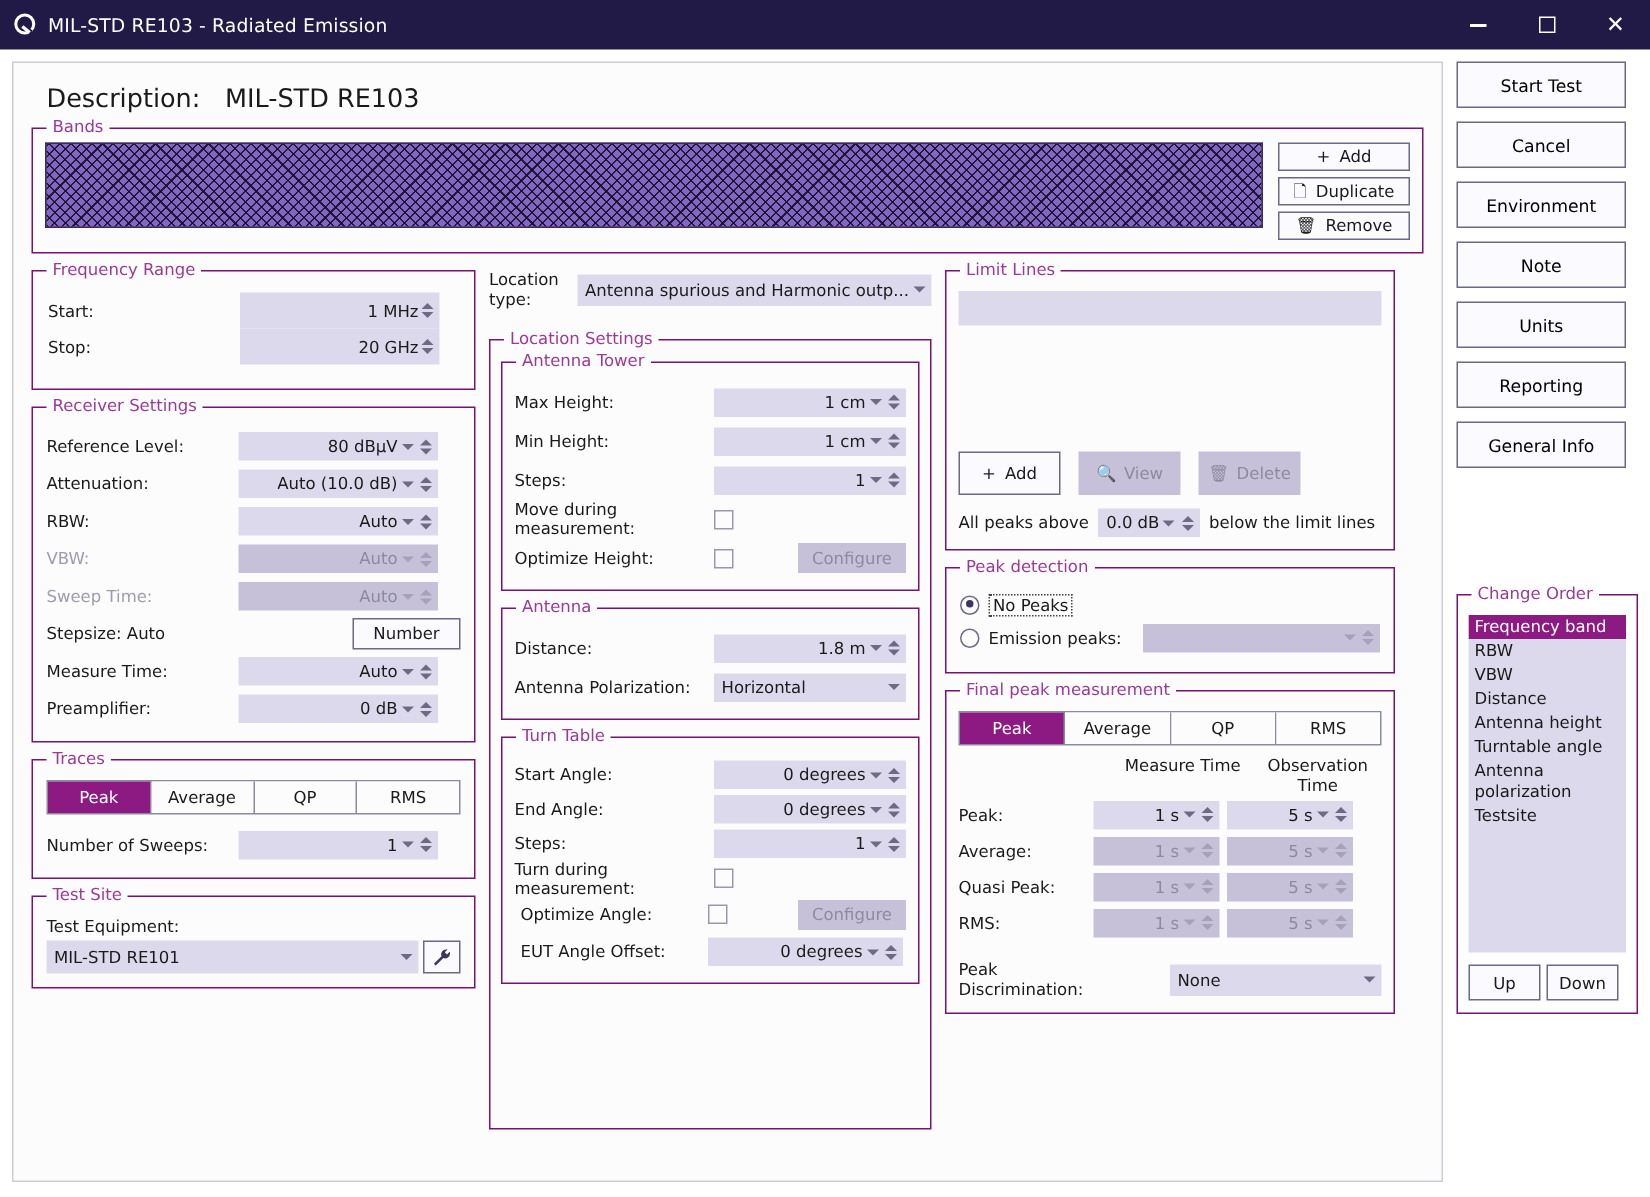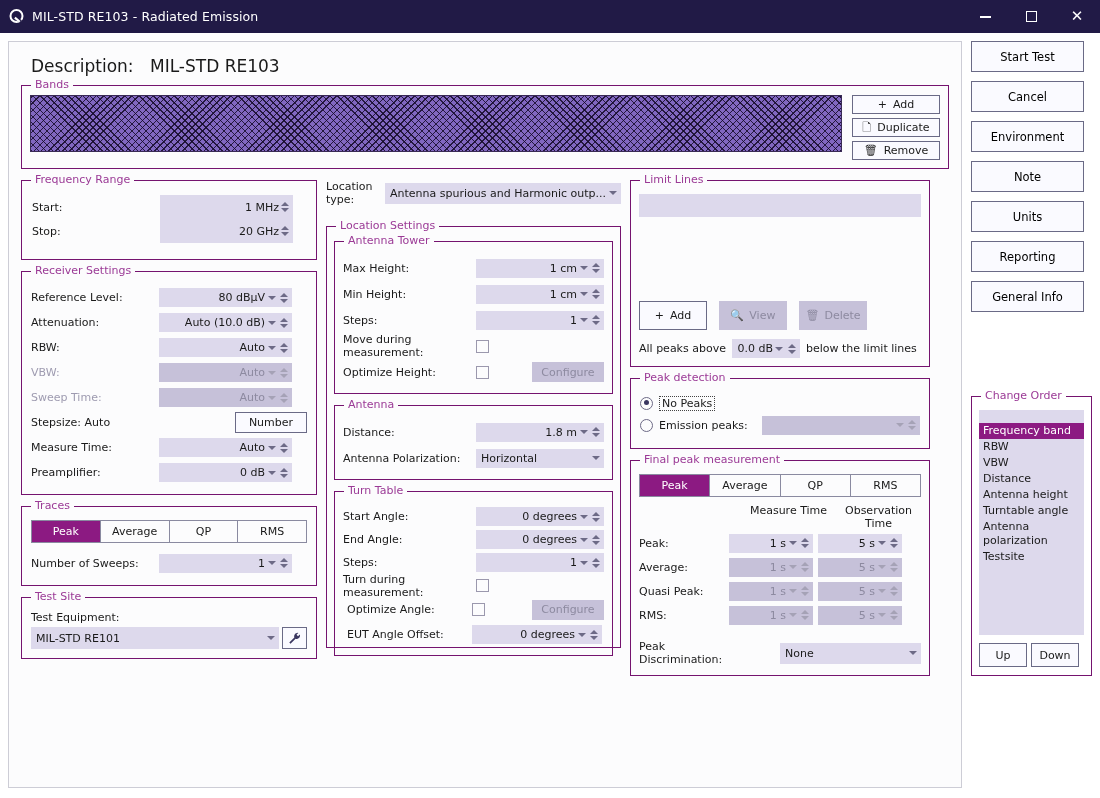"Location Settings" div.grp { height: 422px -> 527px }
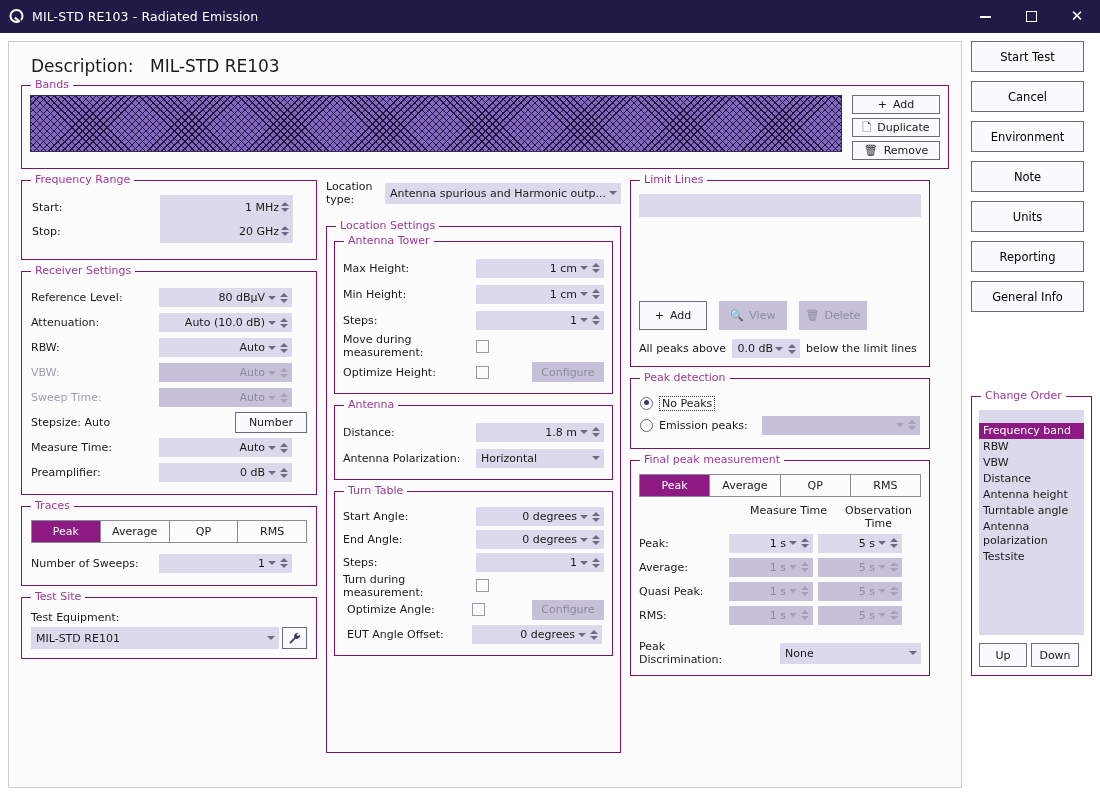"Frequency band" #orderList { padding: 13px 0 0 0 -> 0 0 0 0 }
